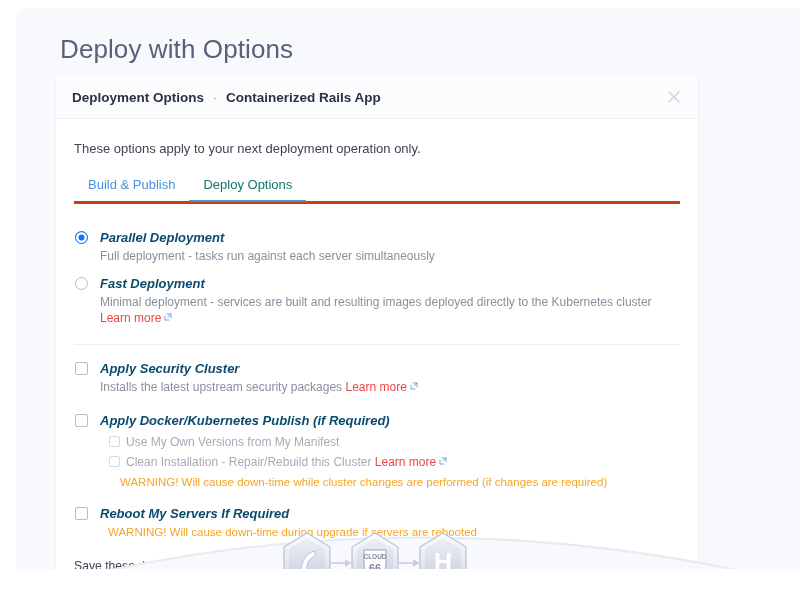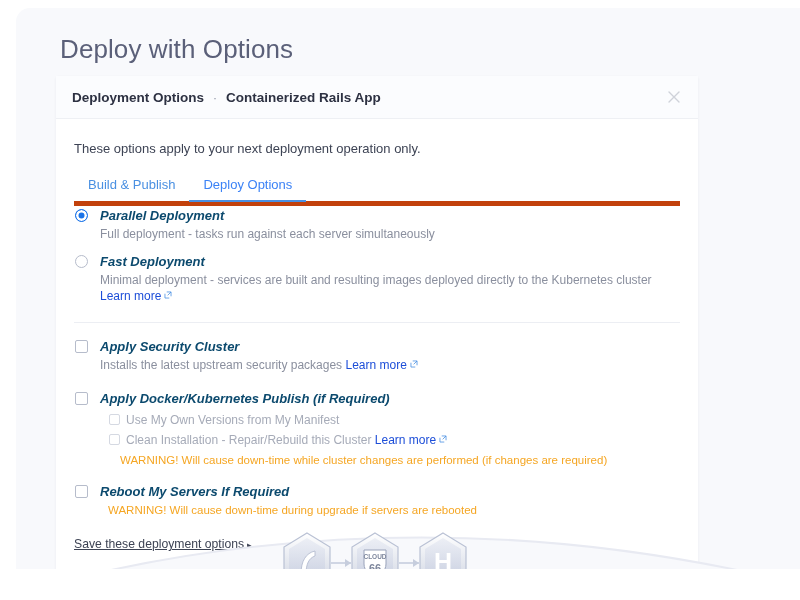"Build & Publish" .tabs { border-bottom: 5px solid #c2410c -> 3px solid #c2410c; margin-bottom: 2px -> 26px }
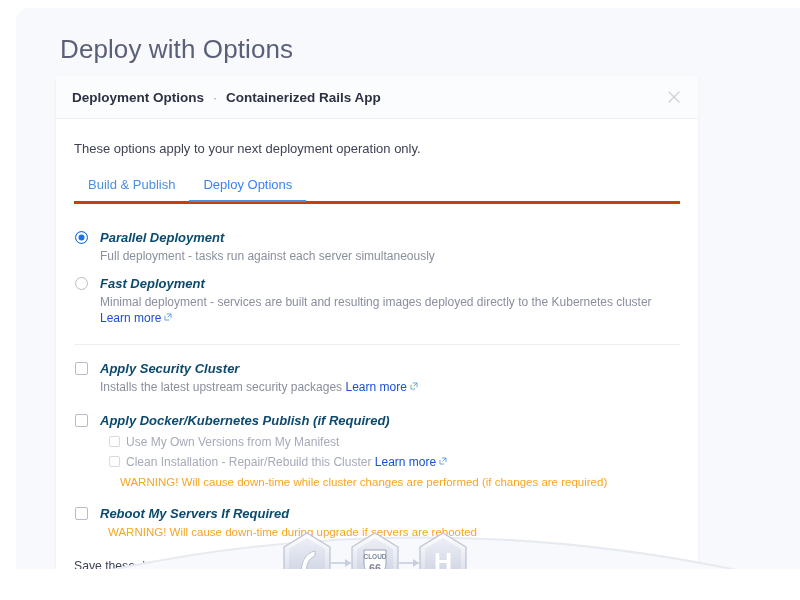"Deploy Options" .tab.active { color: #3b82f6 -> #0f766e }
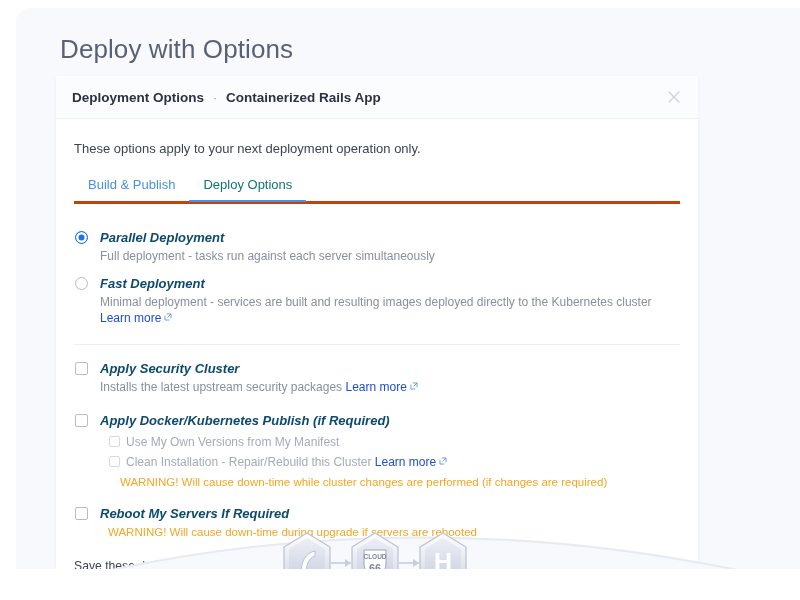"Learn more" .link { color: #1d4ed8 -> #ef4444 }
